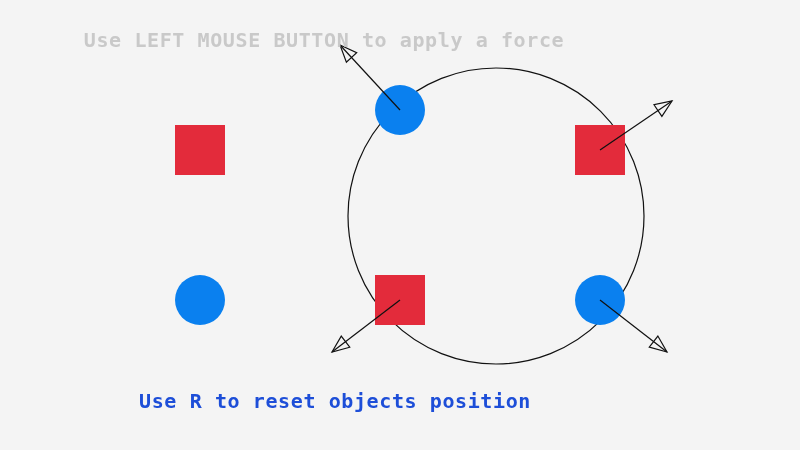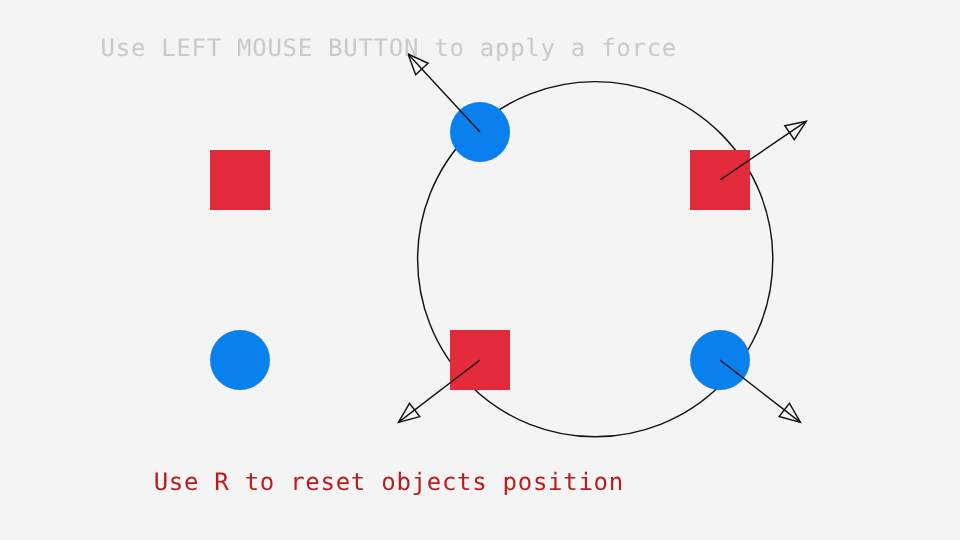"Use LEFT MOUSE BUTTON to" .hud-text { font-weight: normal -> bold }
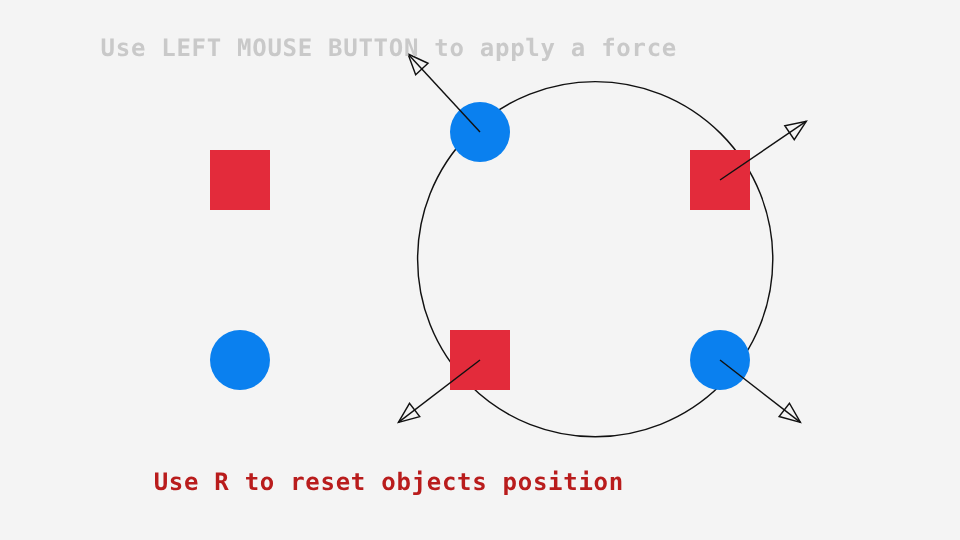"Use R to reset objects" #hud-bottom { color: #b91c1c -> #1d4ed8; padding-left: none -> 11px }
